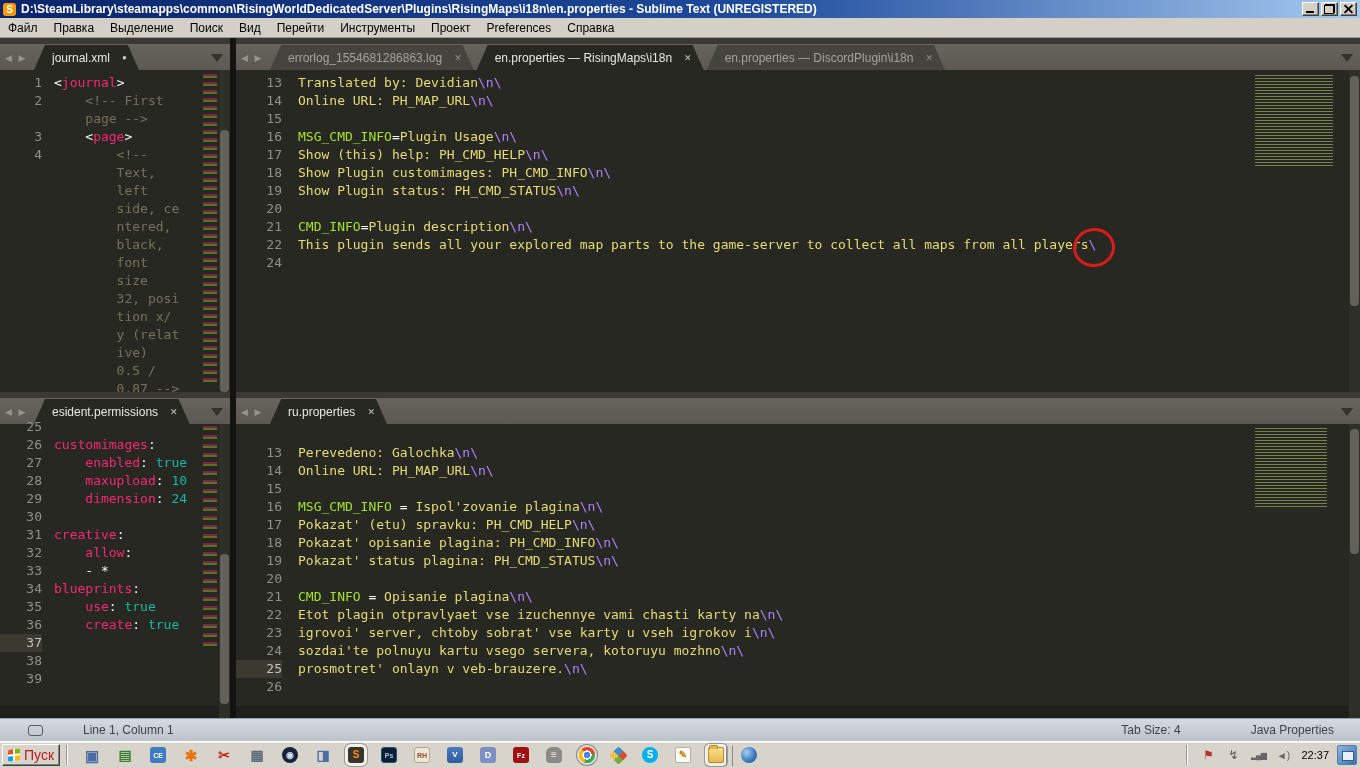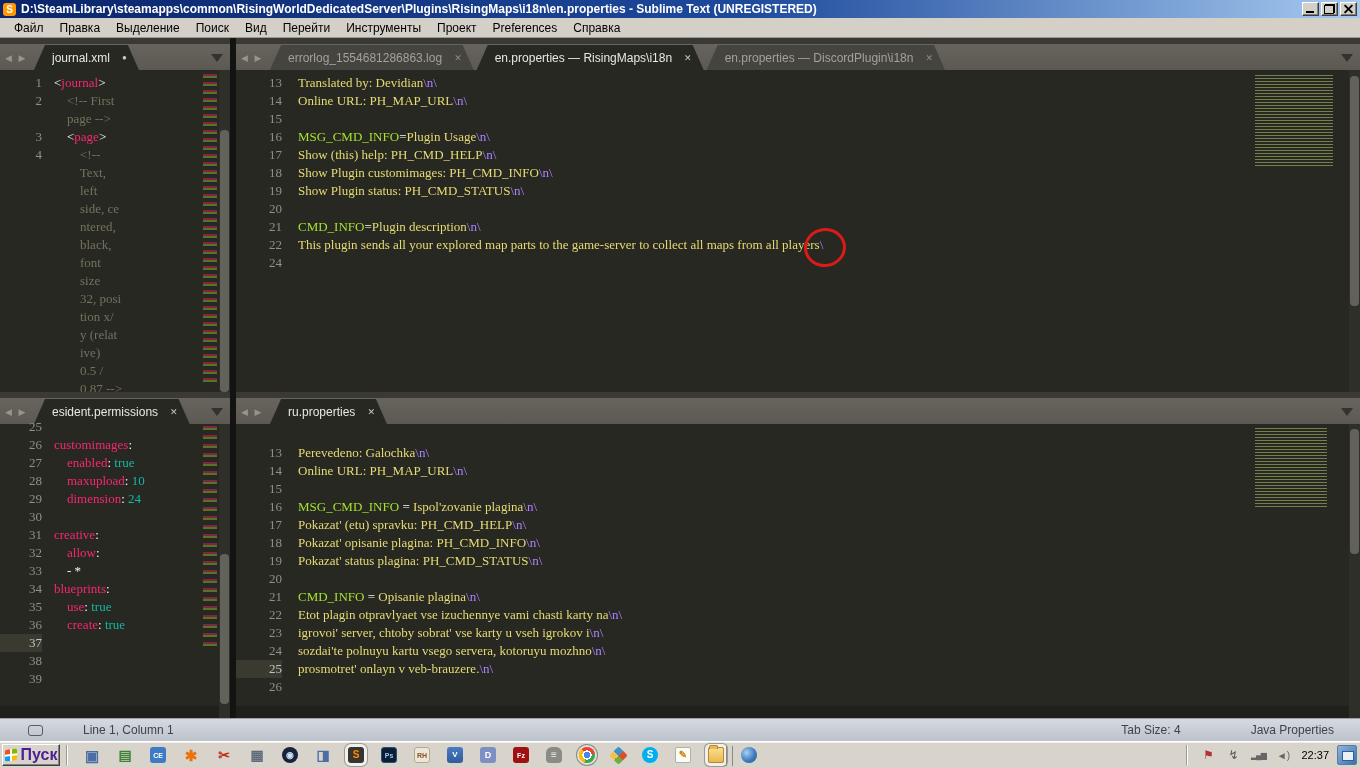"Файл" #menubar { padding-left: 6px -> none }
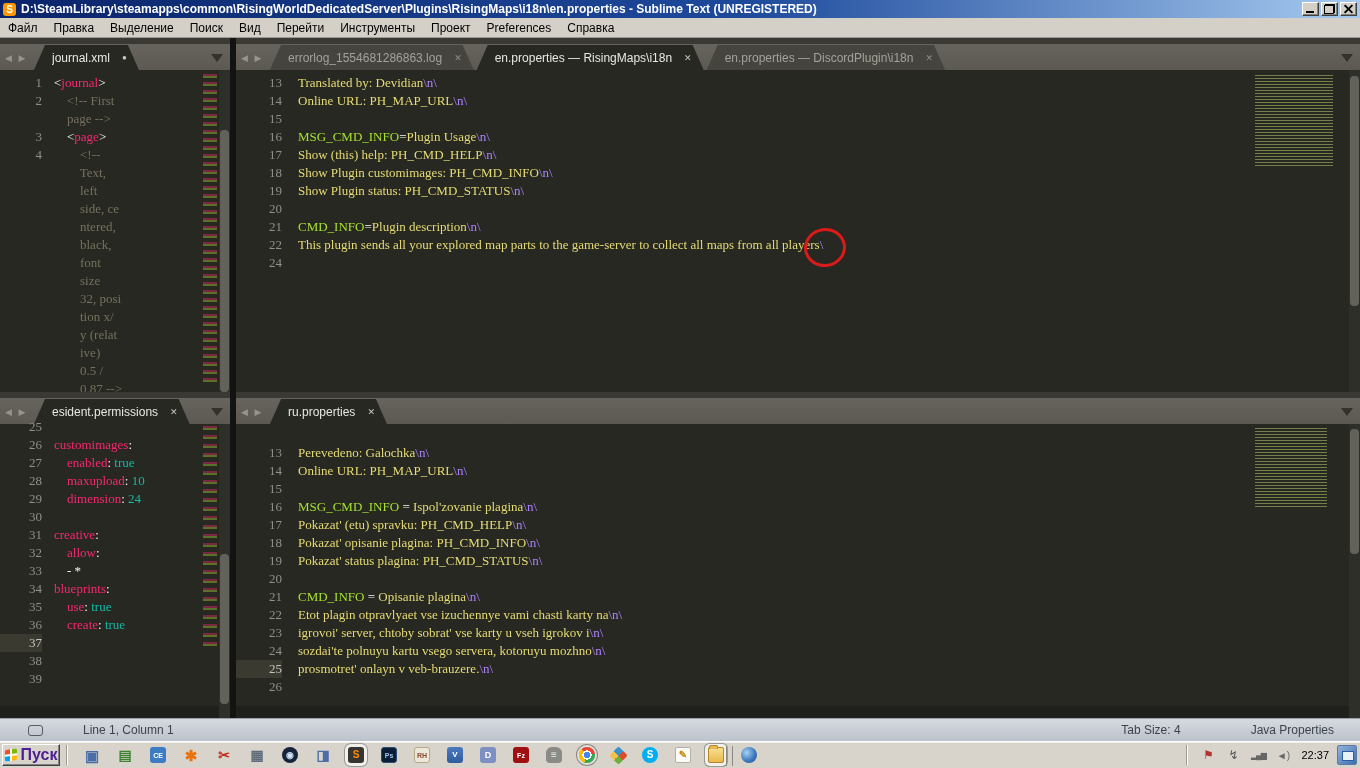"1 <journal>" .crow { font-family: Liberation Serif, serif -> none }
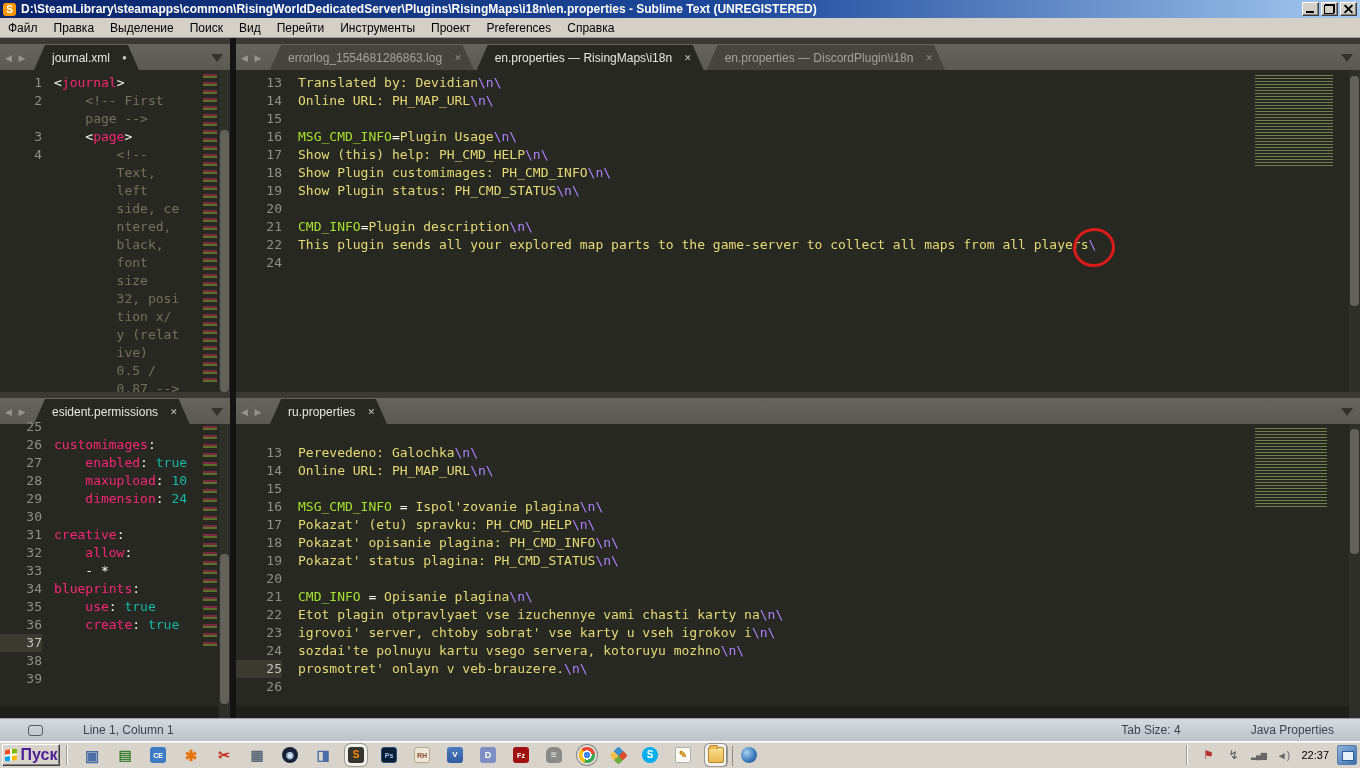"Пуск" #start-label { color: #4c1d95 -> #b91c1c; font-size: 16px -> 14px; font-weight: bold -> normal }
